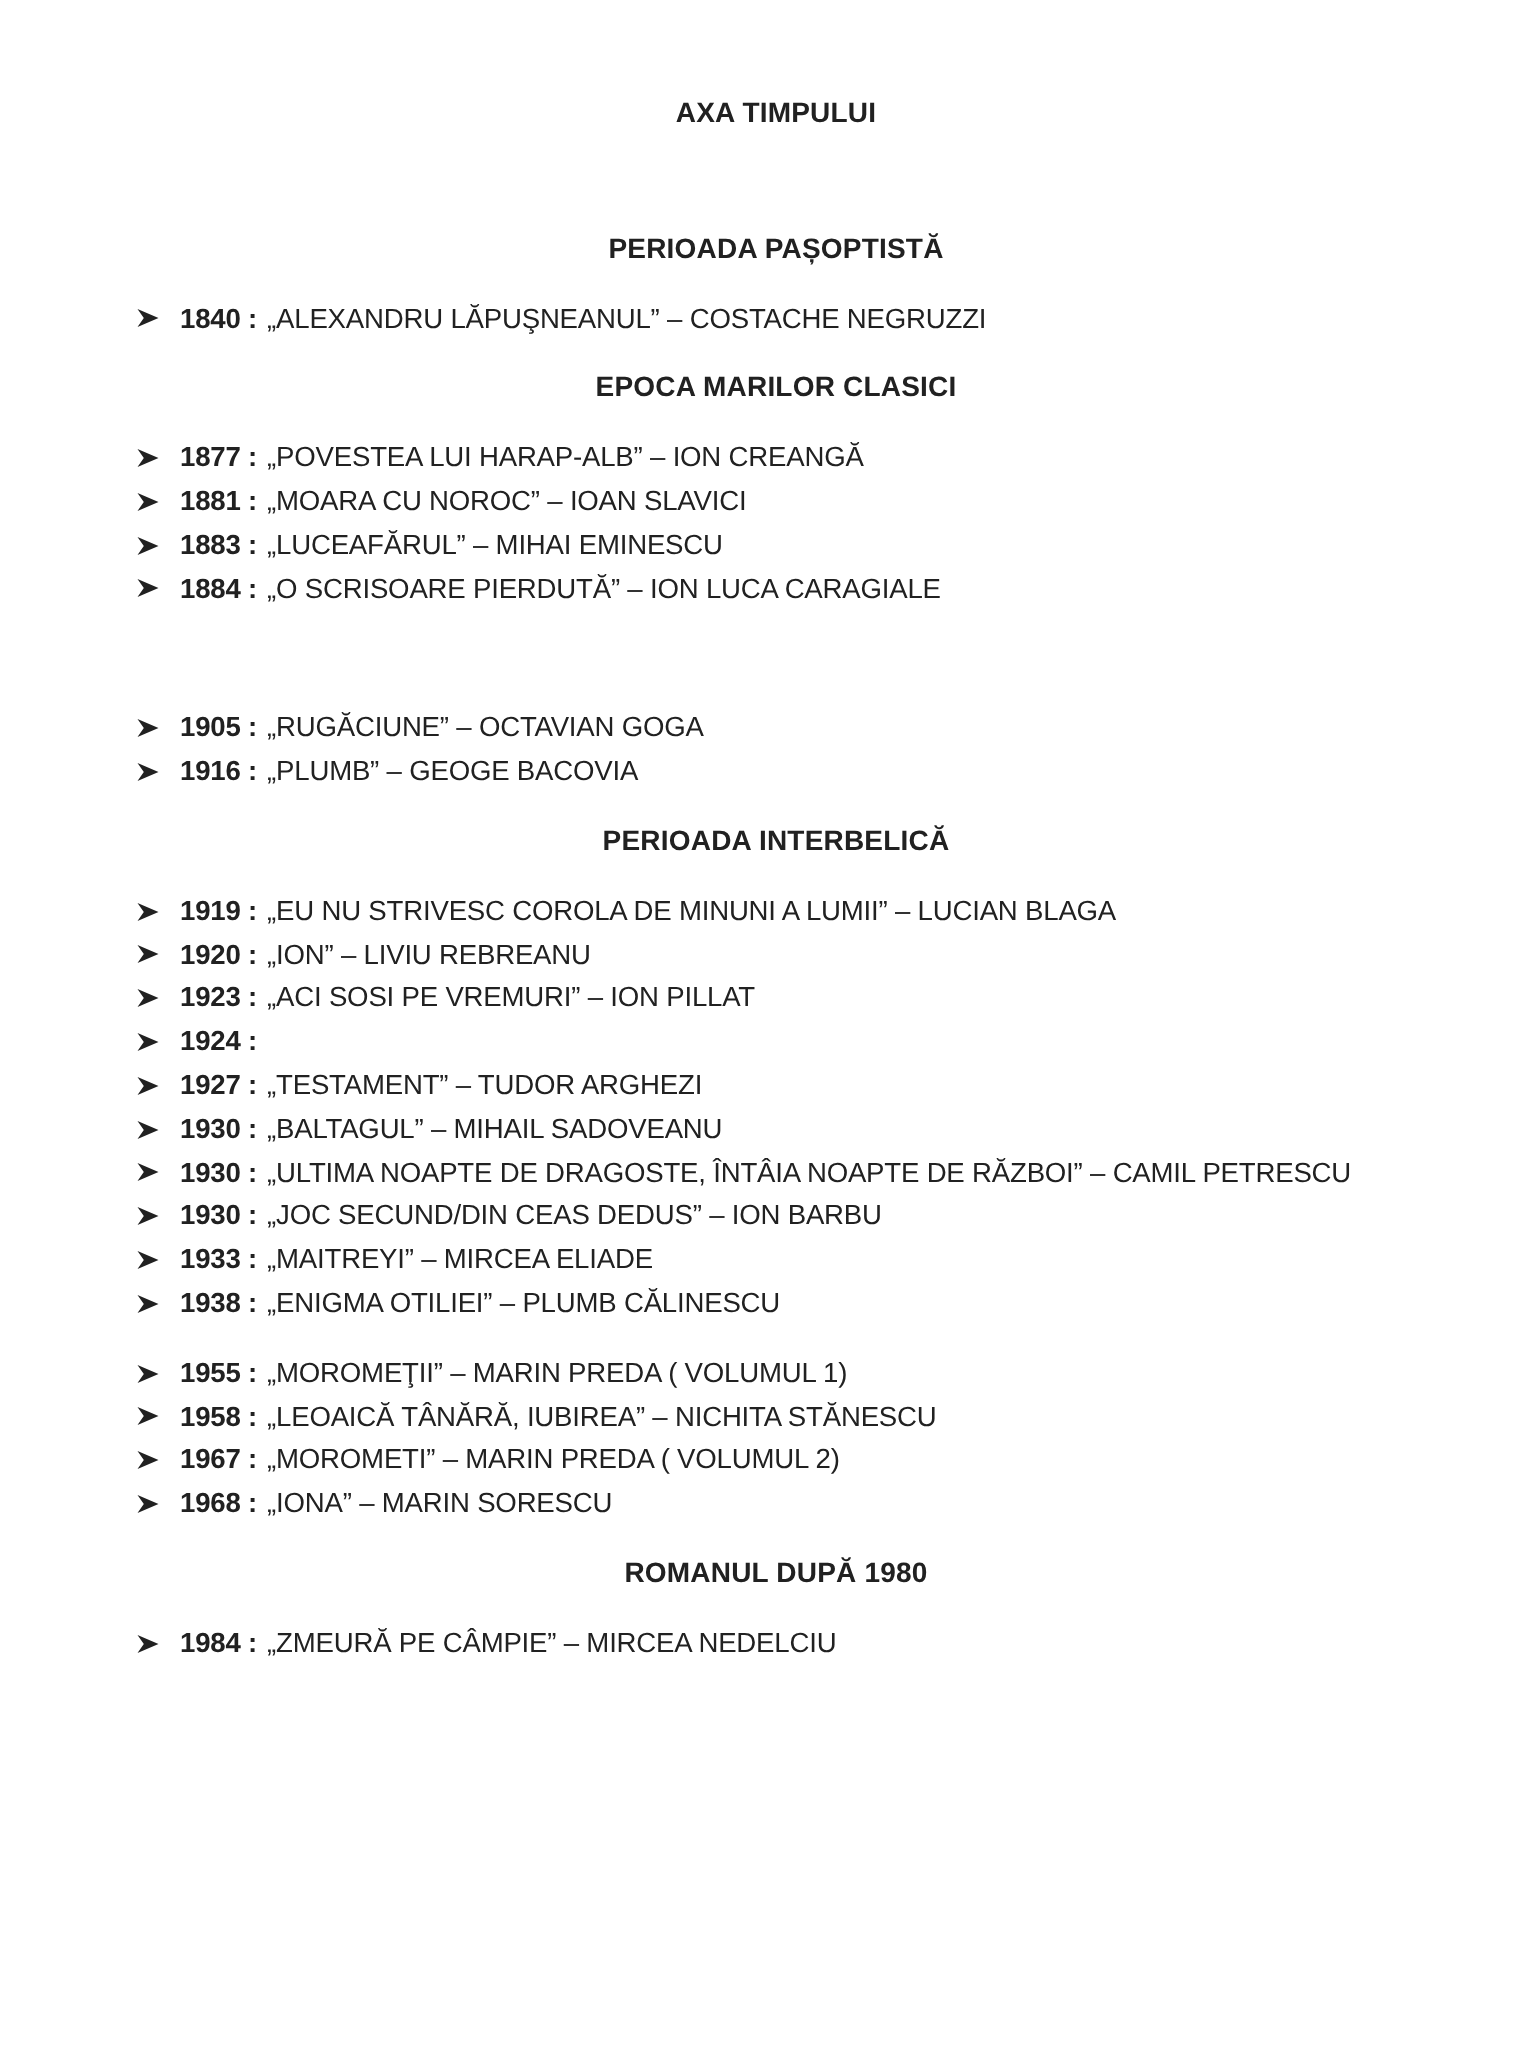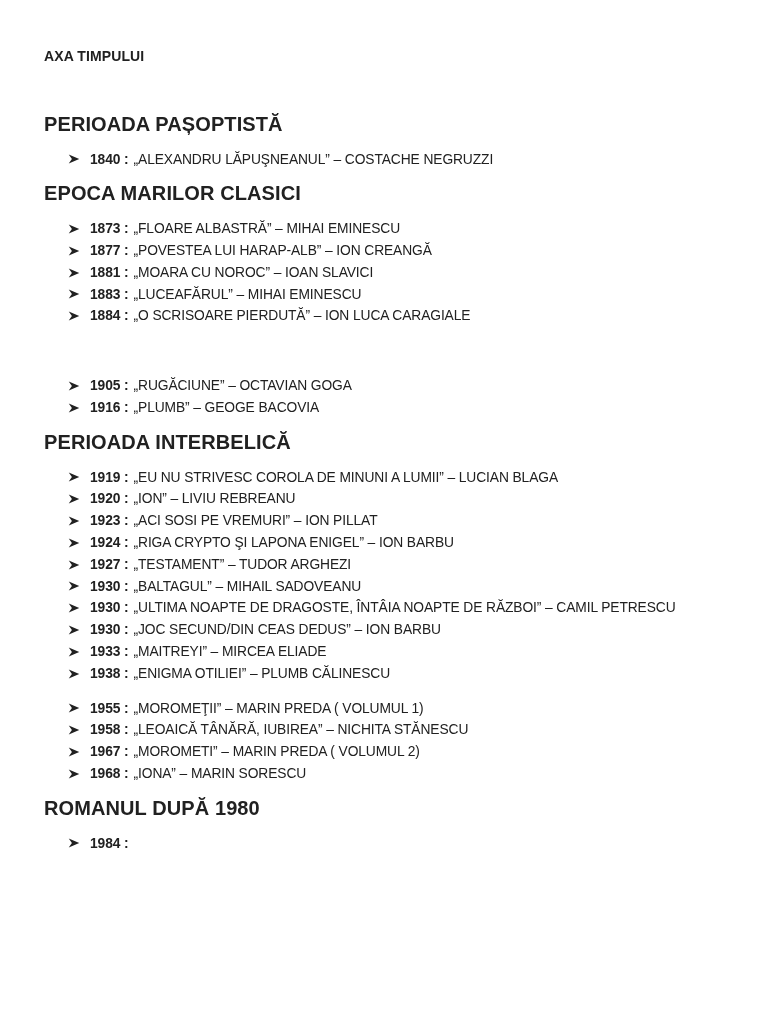"AXA TIMPULUI" .content { text-align: none -> center }
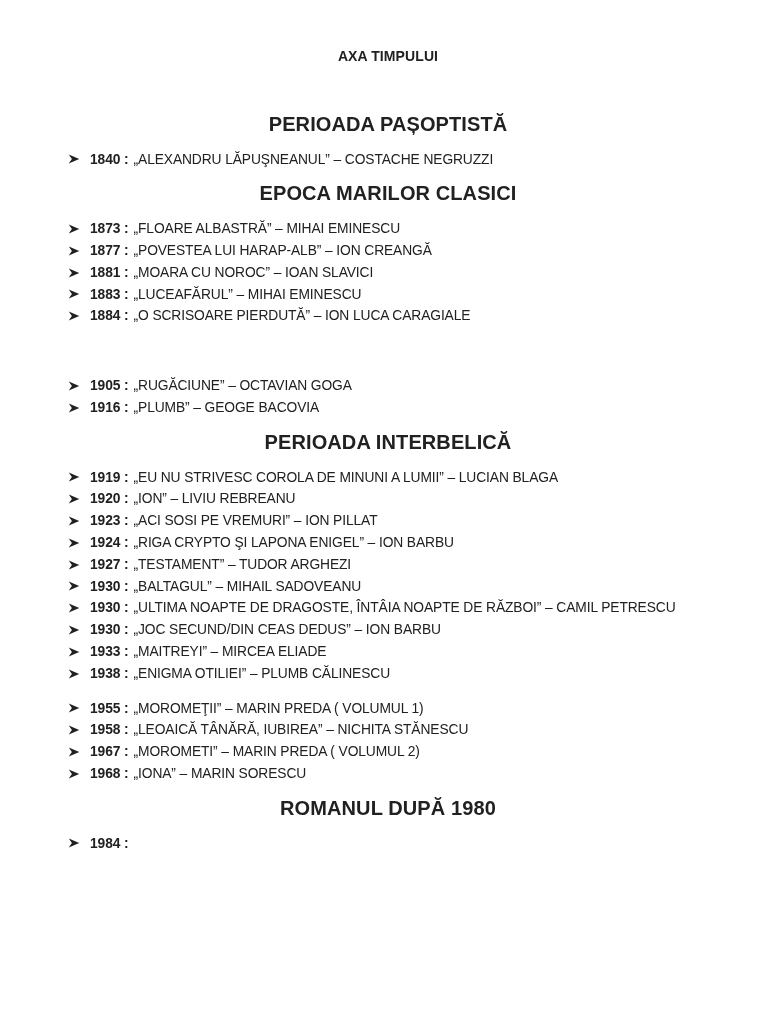"PERIOADA PAȘOPTISTĂ" .section-heading { font-size: 20px -> 14px }
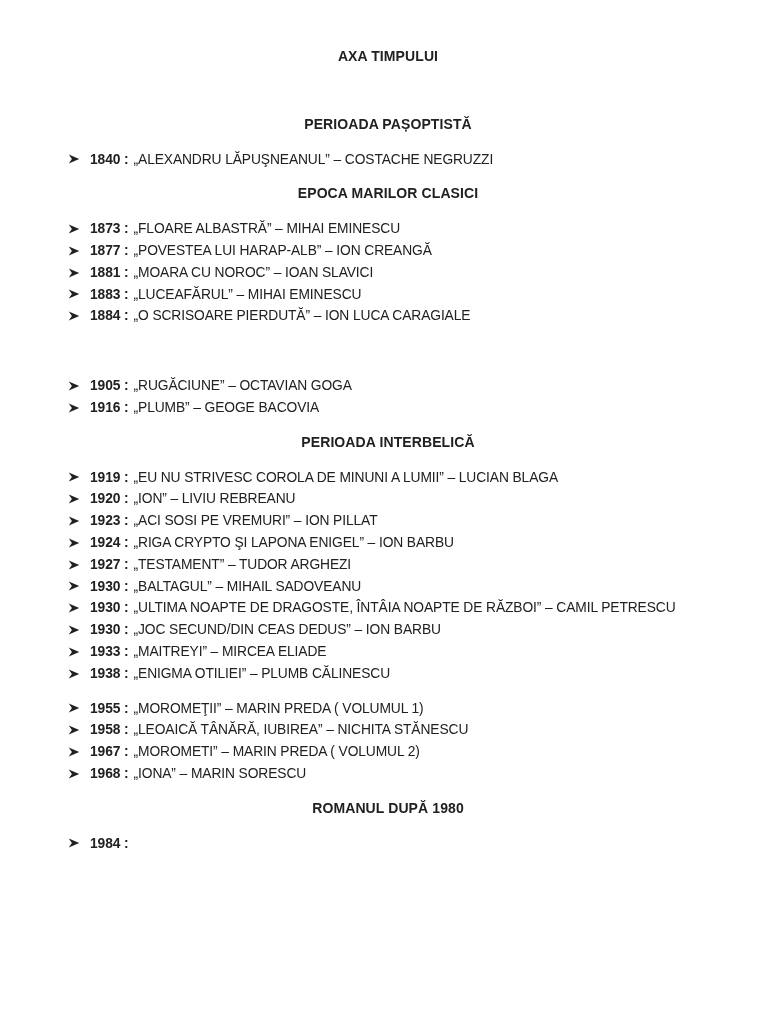"1873 :" div.item { html: <div> <span> <svg> <path></path> </svg> </span> <span>1873 :</span> <span>„FLOARE ALBASTRĂ” – MIHAI EMINESCU</span> </div> -> none }
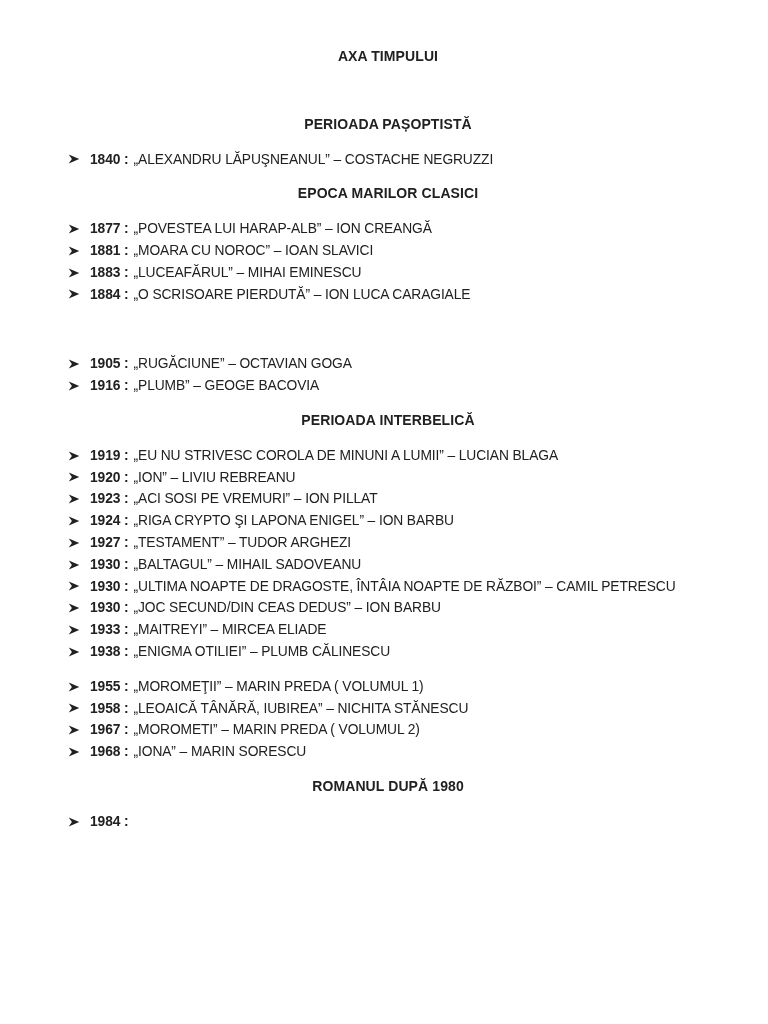"„RIGA CRYPTO ŞI LAPONA ENIGEL”" span.entry { html: <span>„RIGA CRYPTO ŞI LAPONA ENIGEL” – ION BARBU</span> -> none }
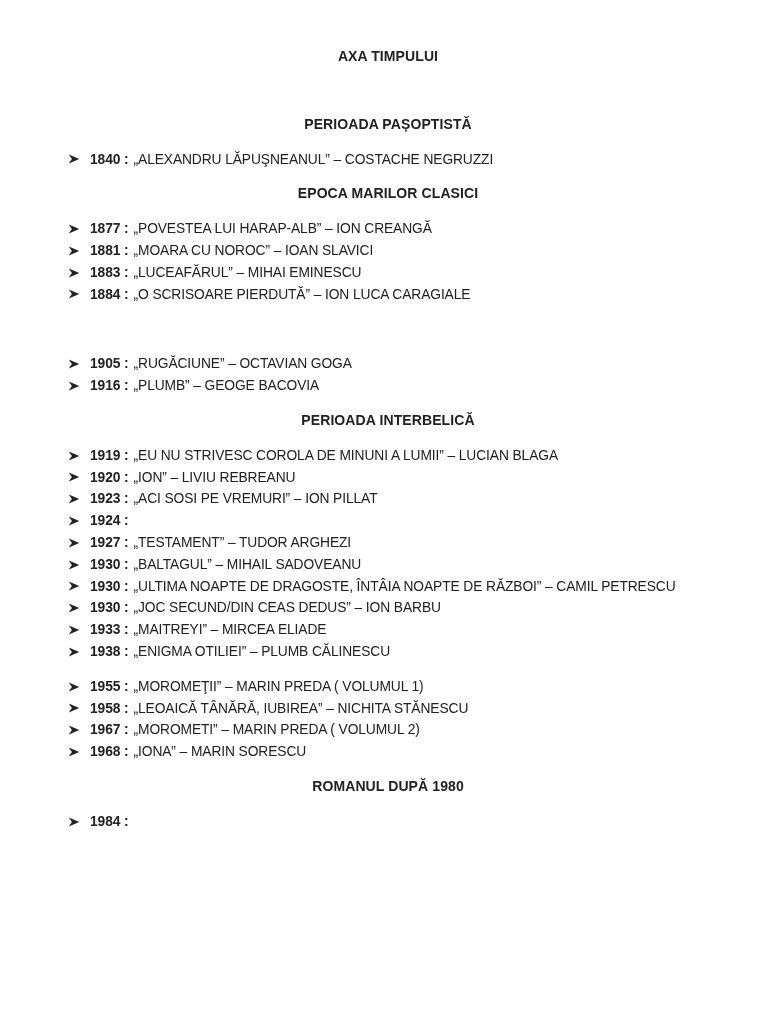"„ZMEURĂ PE CÂMPIE” – MIRCEA" span.entry { html: none -> <span>„ZMEURĂ PE CÂMPIE” – MIRCEA NEDELCIU</span> }
